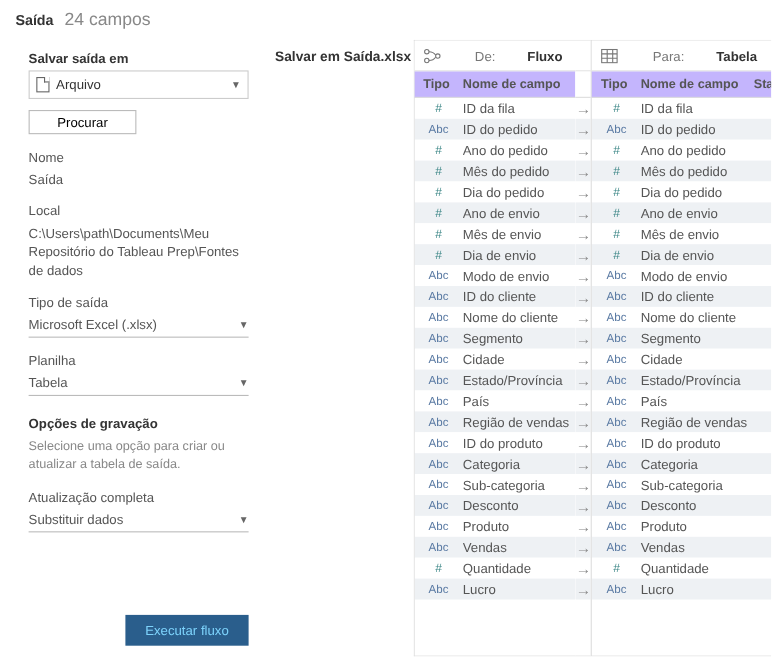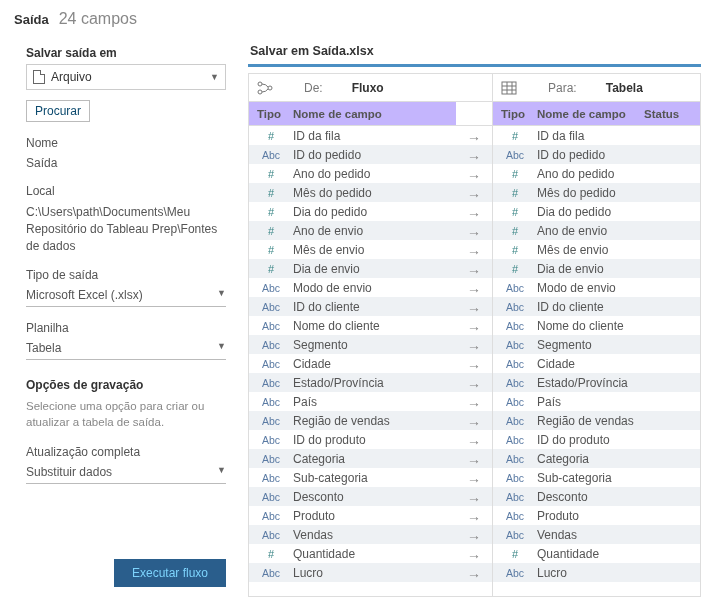"Salvar em Saída.xlsx" .content { flex-direction: column -> none }
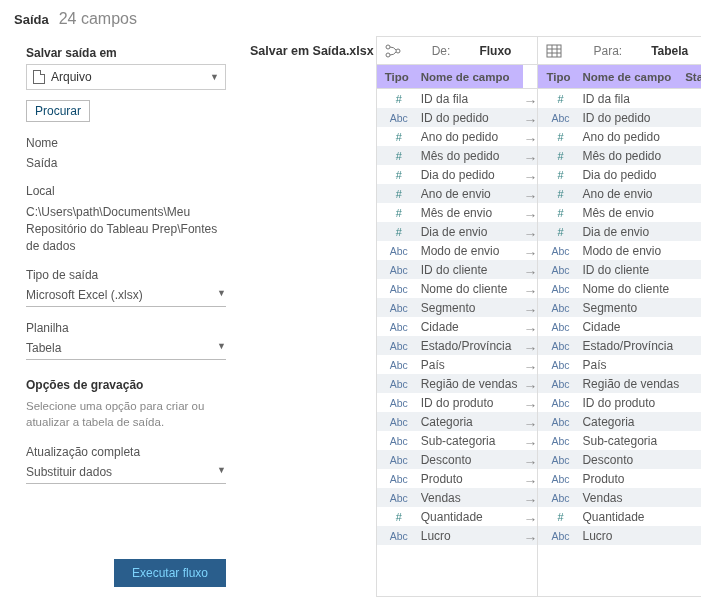"Procurar" .browse-btn { color: #0c4a6e -> #000000; width: 64px -> 98px }
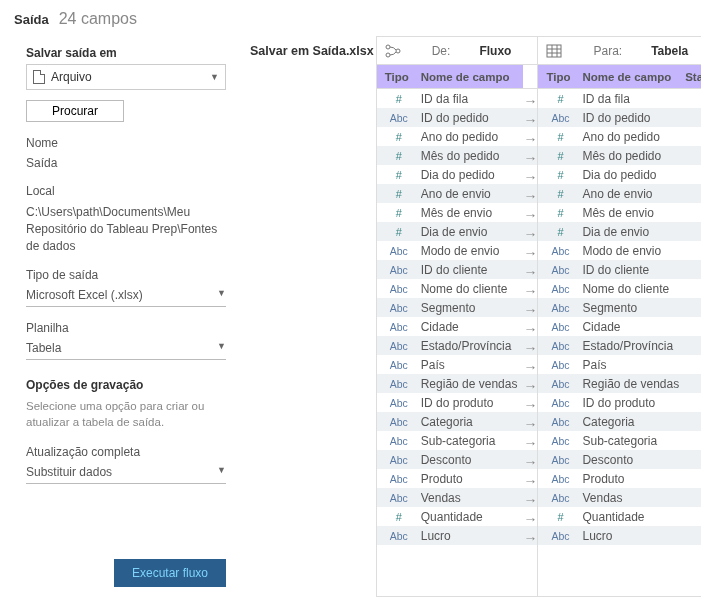"Microsoft Excel (.xlsx)" .underline-select { align-items: flex-start -> center }
